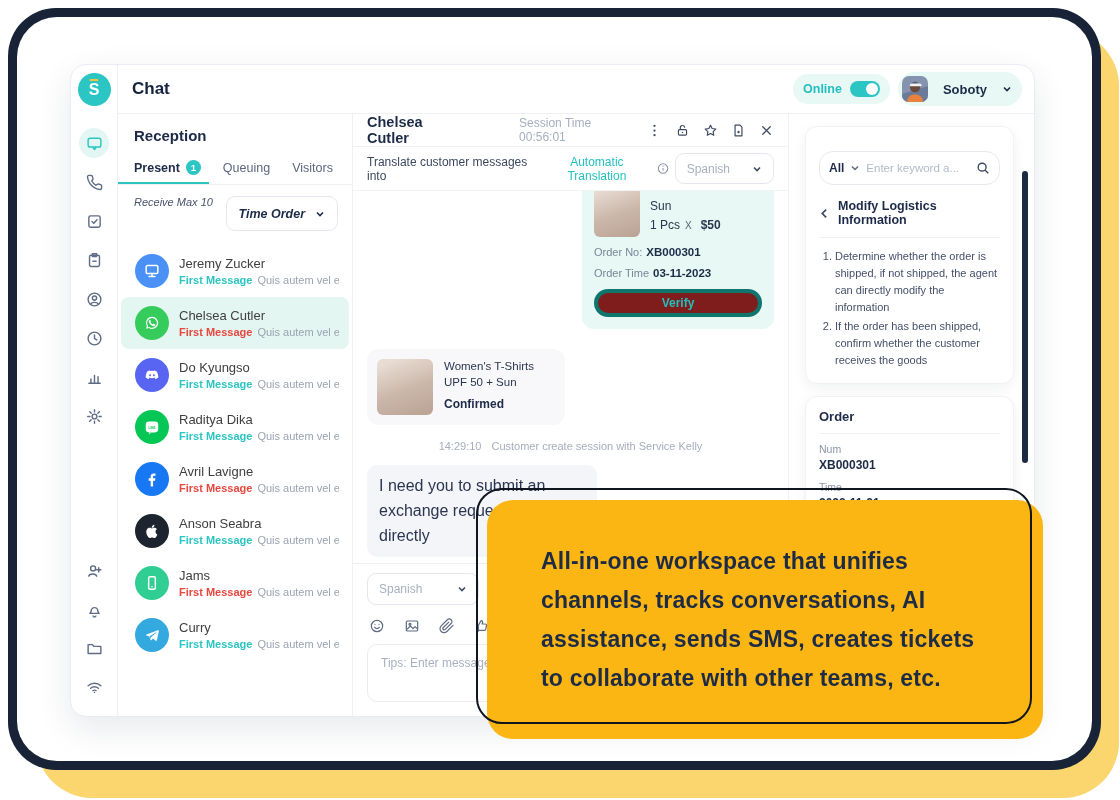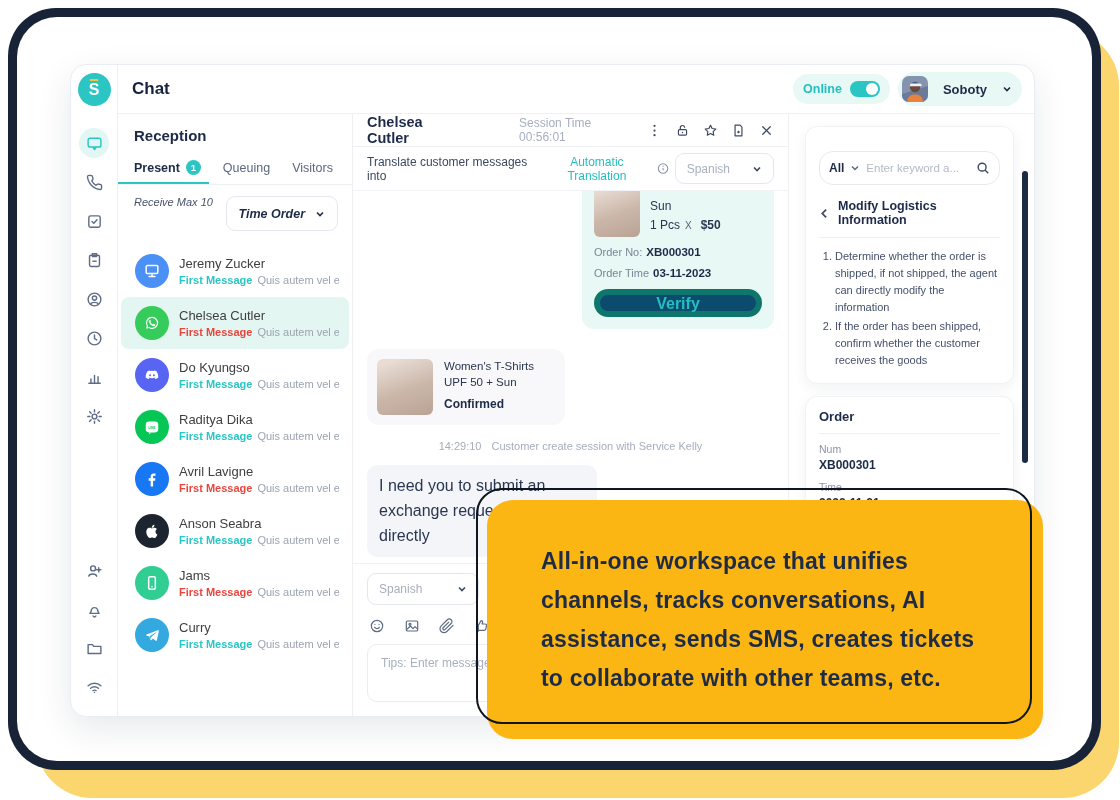"Verify" .verify-btn { background: #0c4a6e -> #7f1d1d; border: 6px solid #0f766e -> 4px solid #0f766e; font-size: 16px -> 12px }
